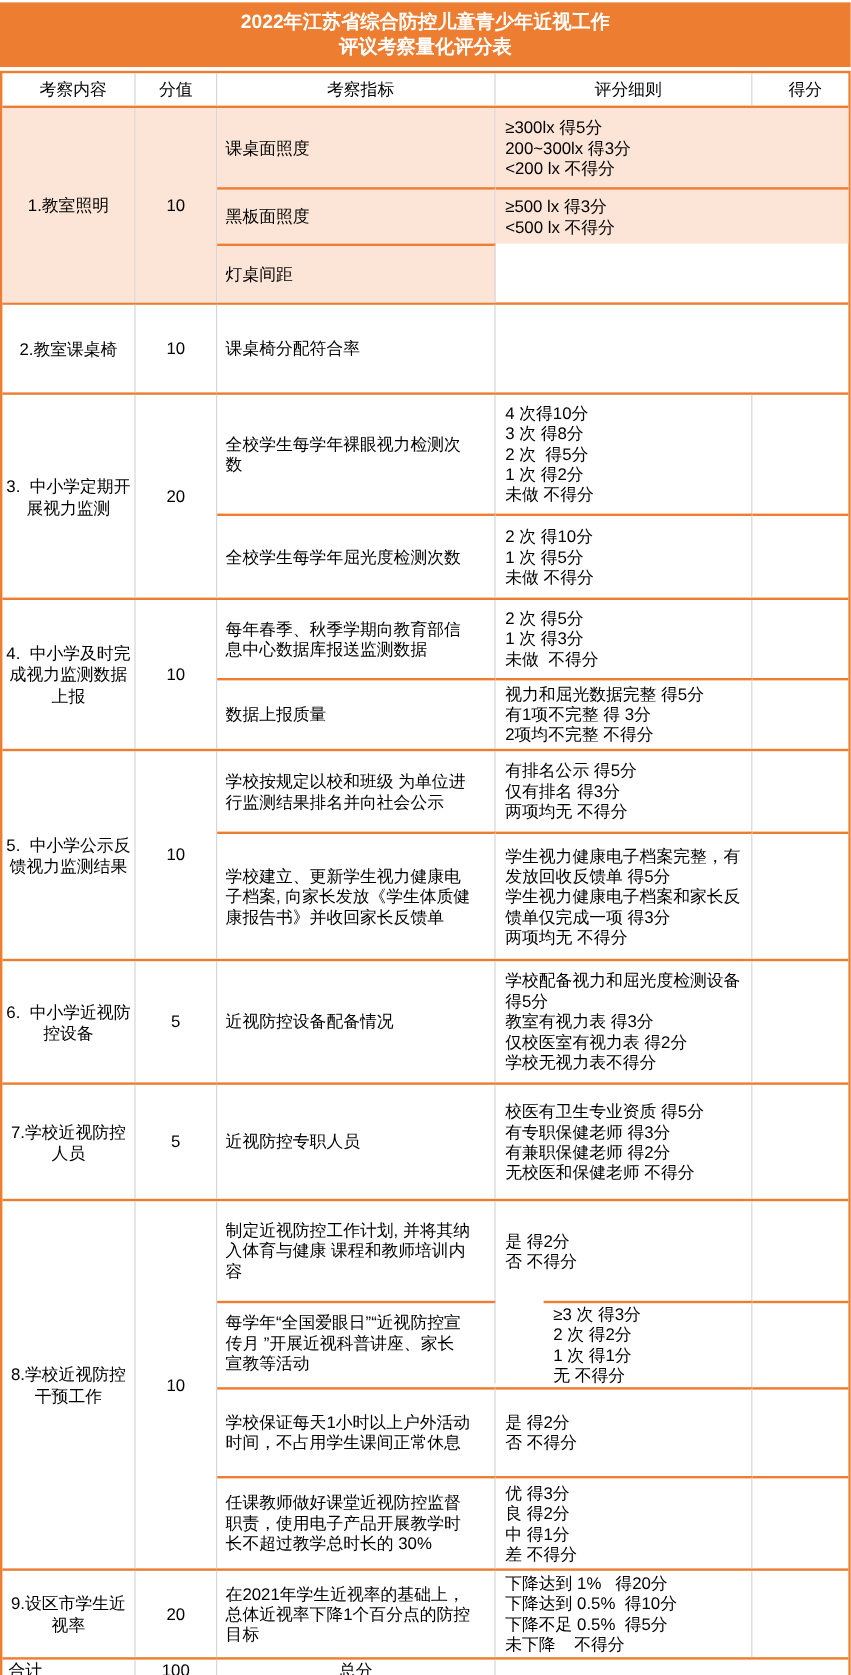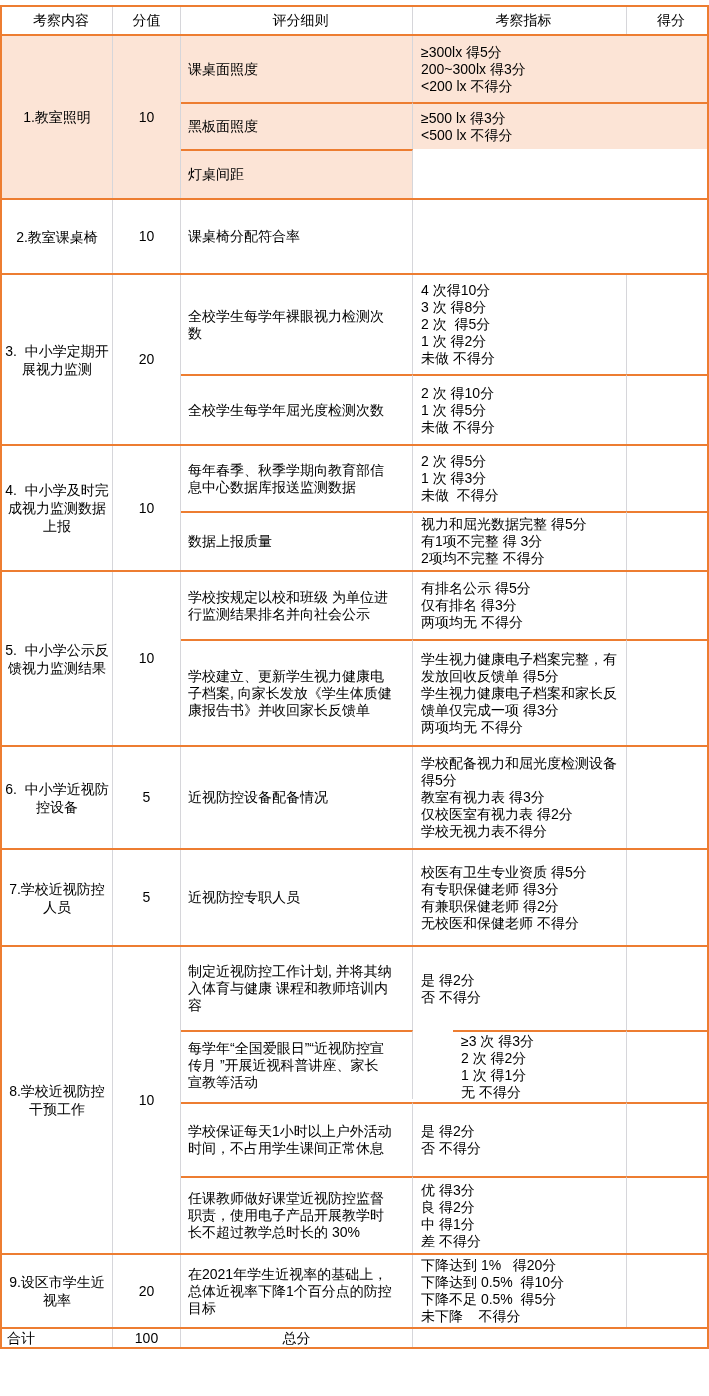"2022年江苏省综合防控儿童青少年近视工作" div.title-block { html: none -> <div> <span>2022年江苏省综合防控儿童青少年近视工作</span> <span>评议考察量化评分表</span> </div> }
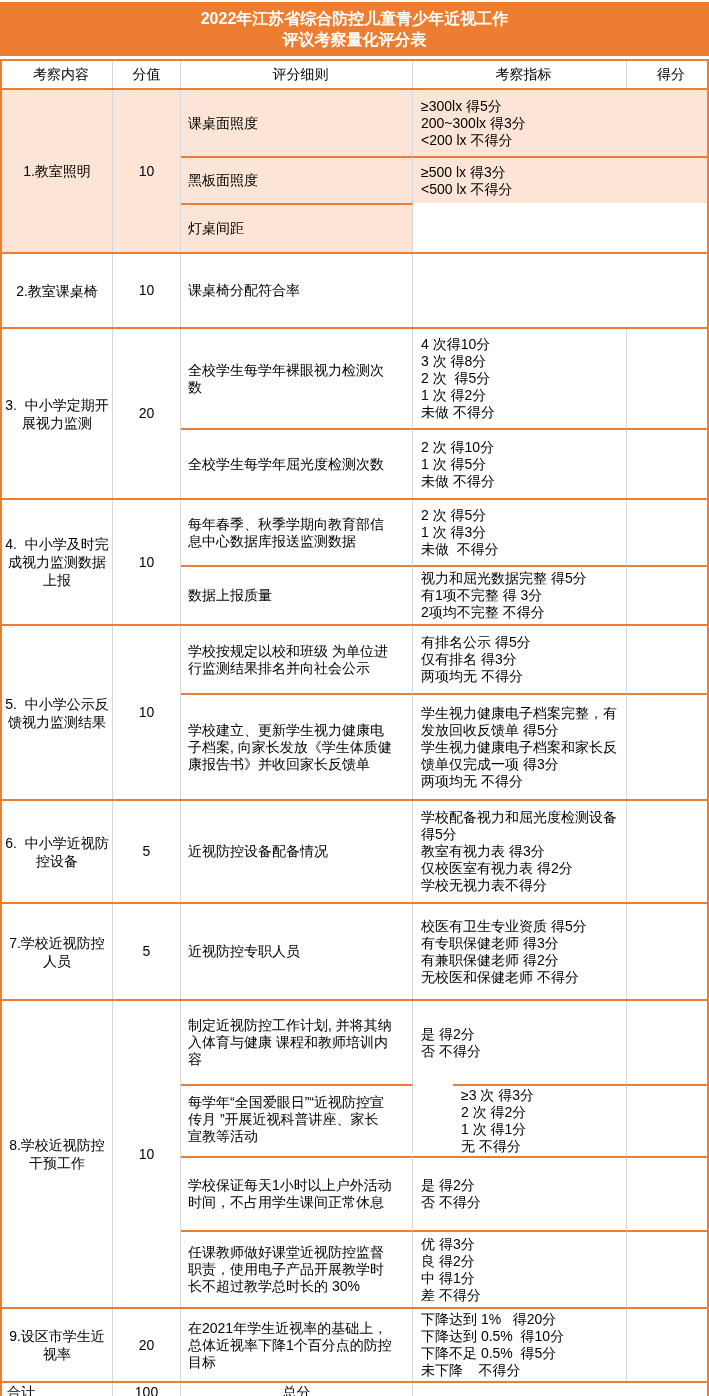"评分细则" div.cell { order: before "考察指标" -> after "考察指标" }
